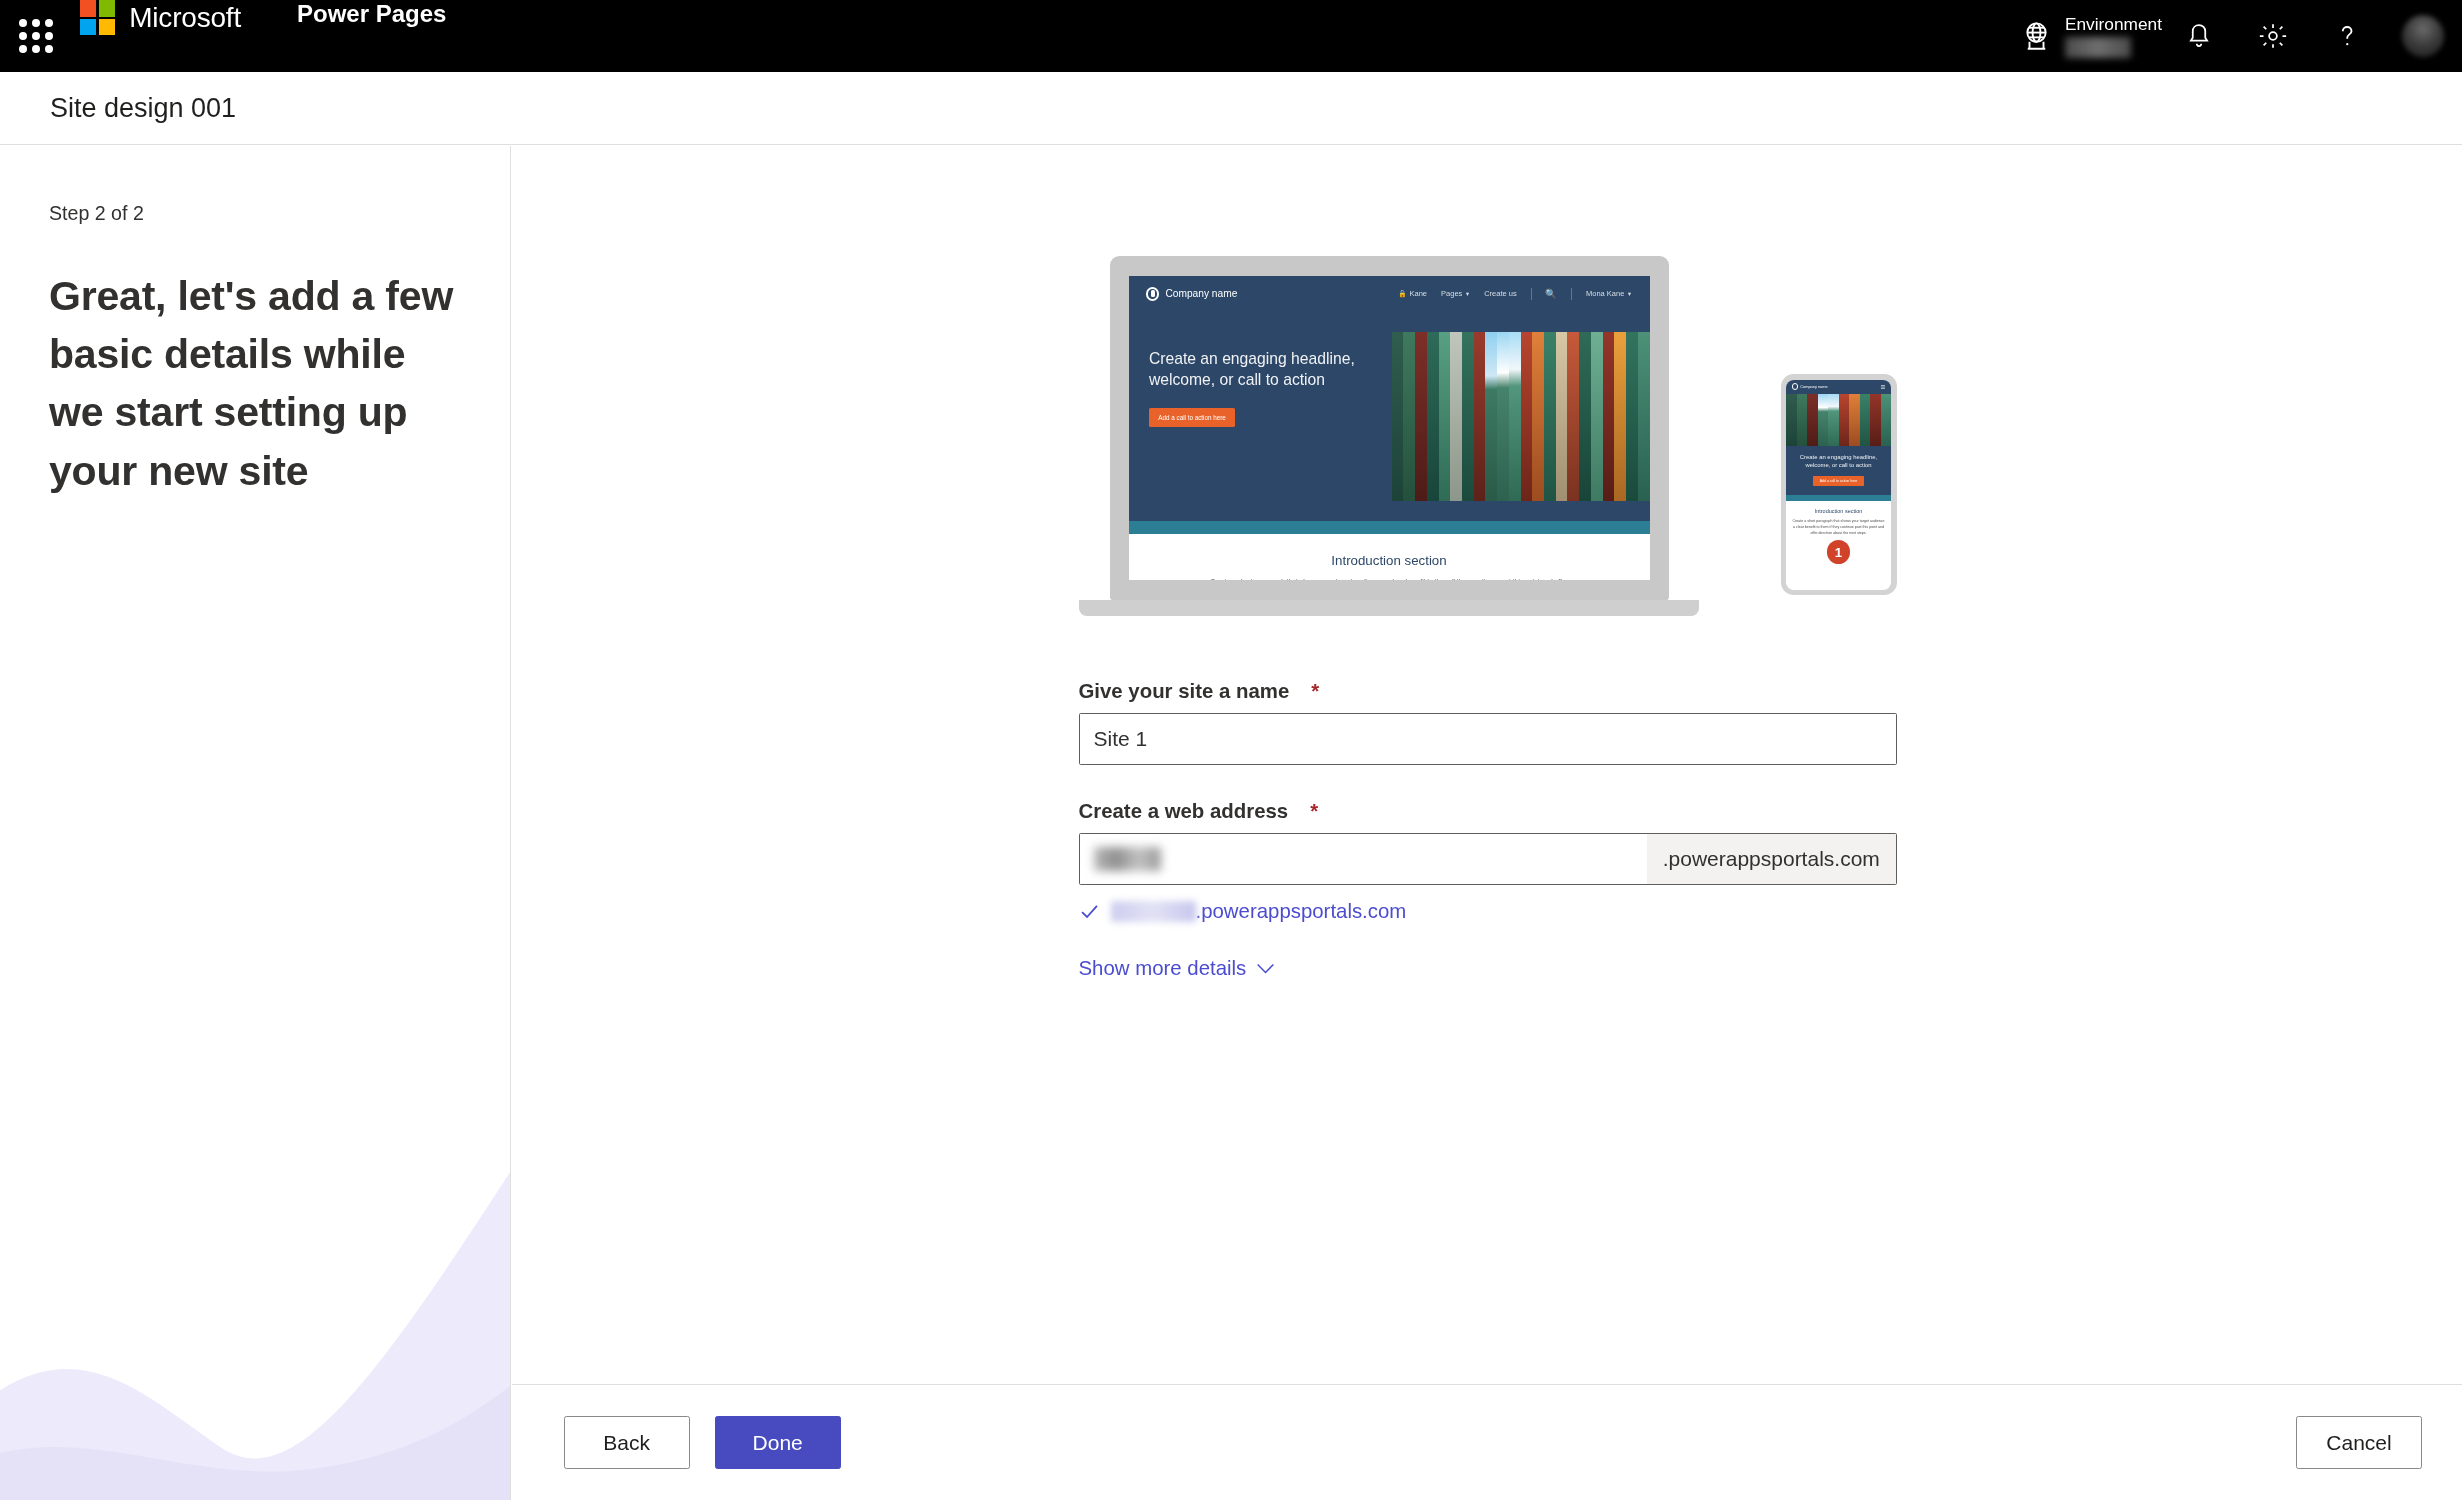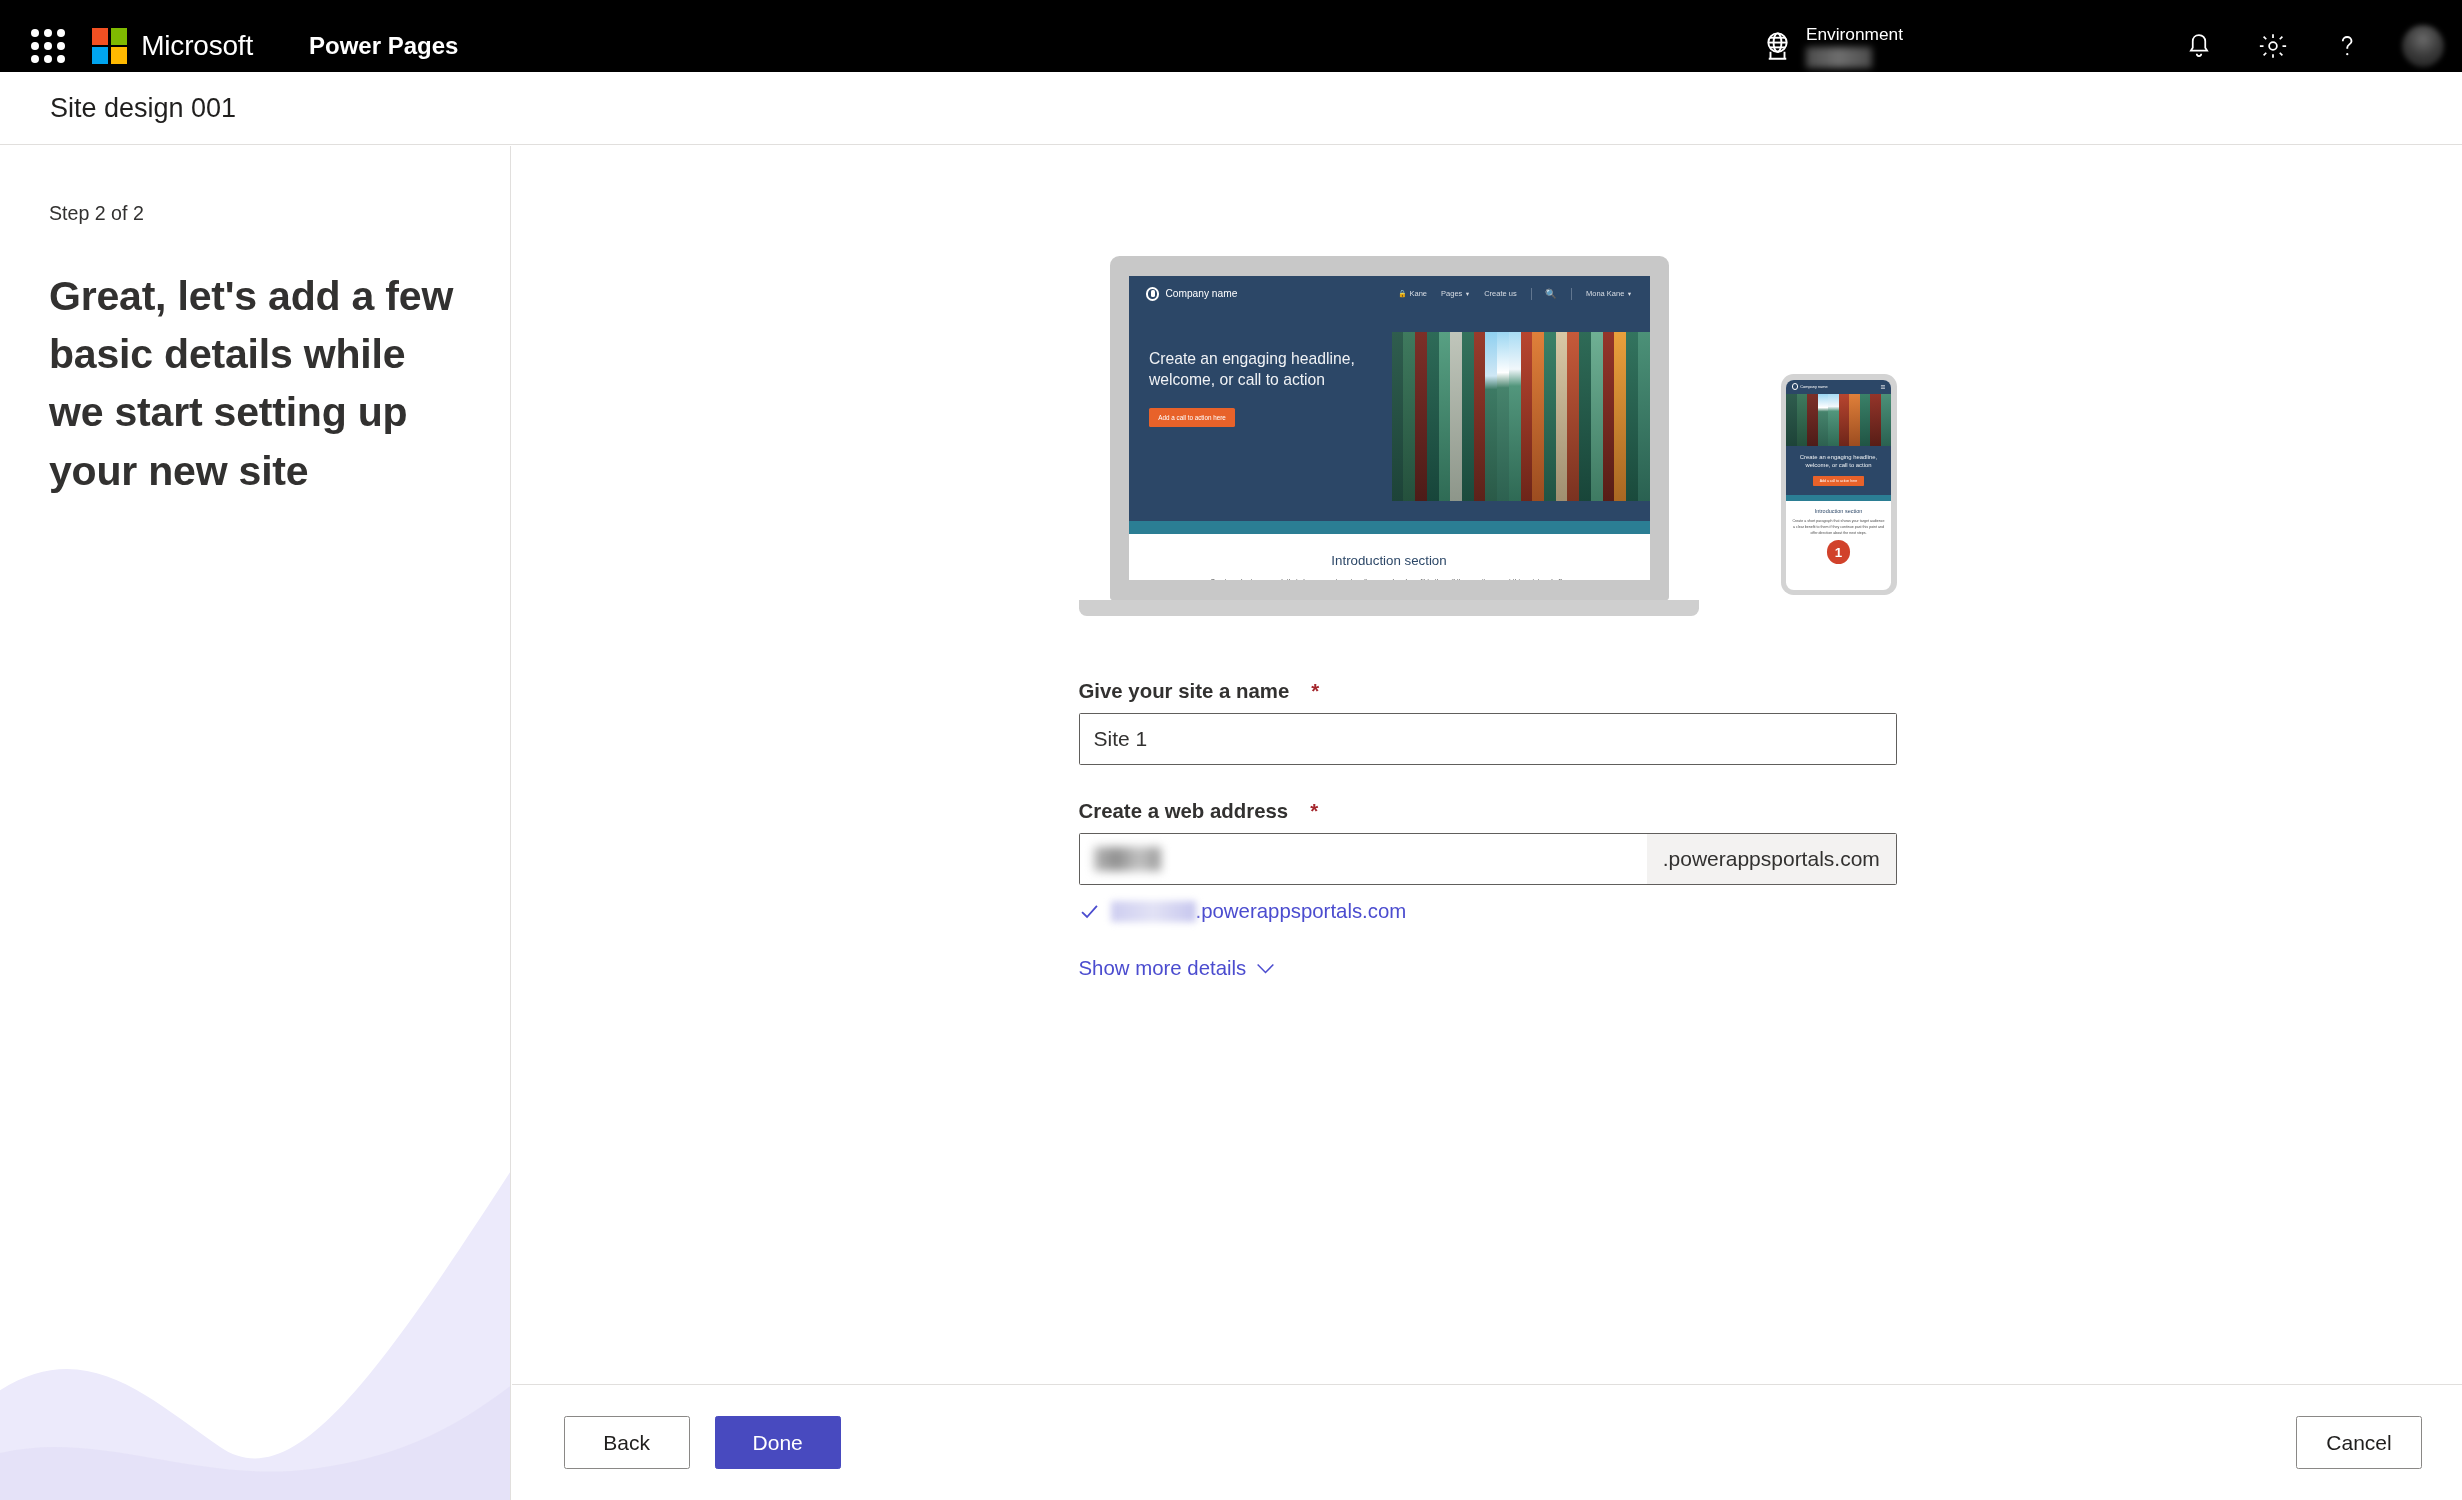"Microsoft" #suite-bar { align-items: center -> flex-start; padding-left: 12px -> none }
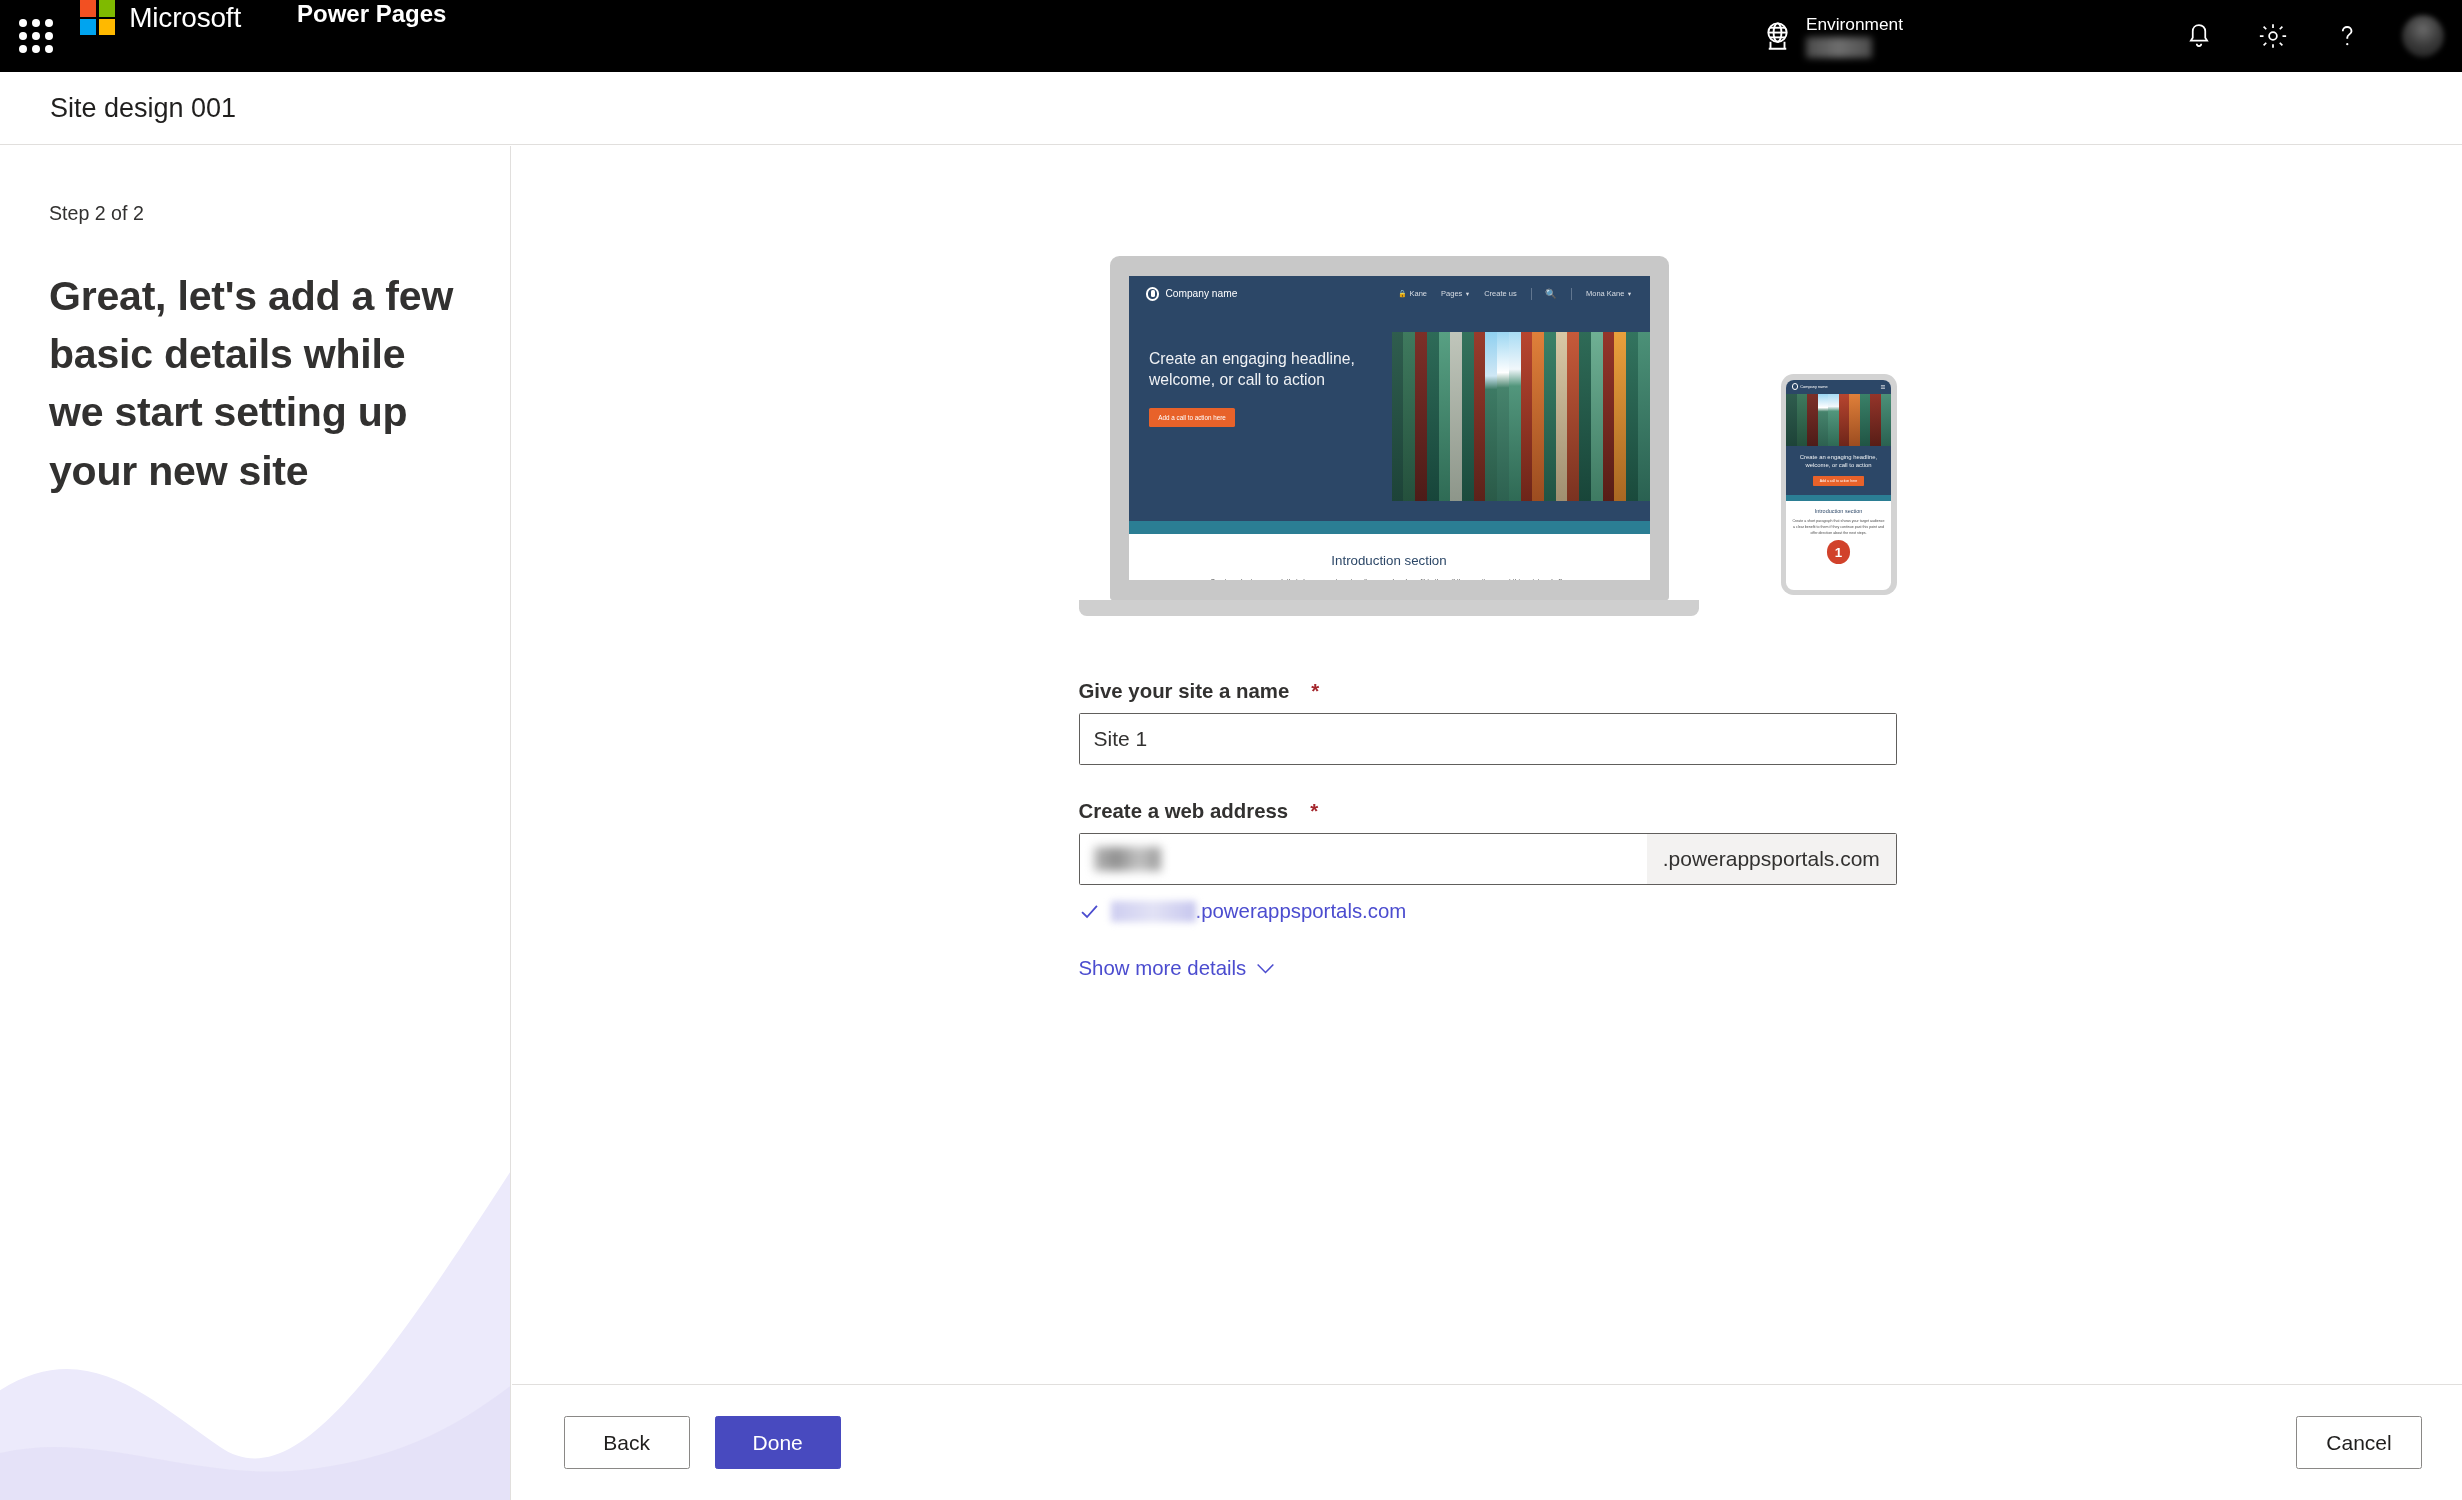"Environment" #env-block { margin-right: 259px -> none }
